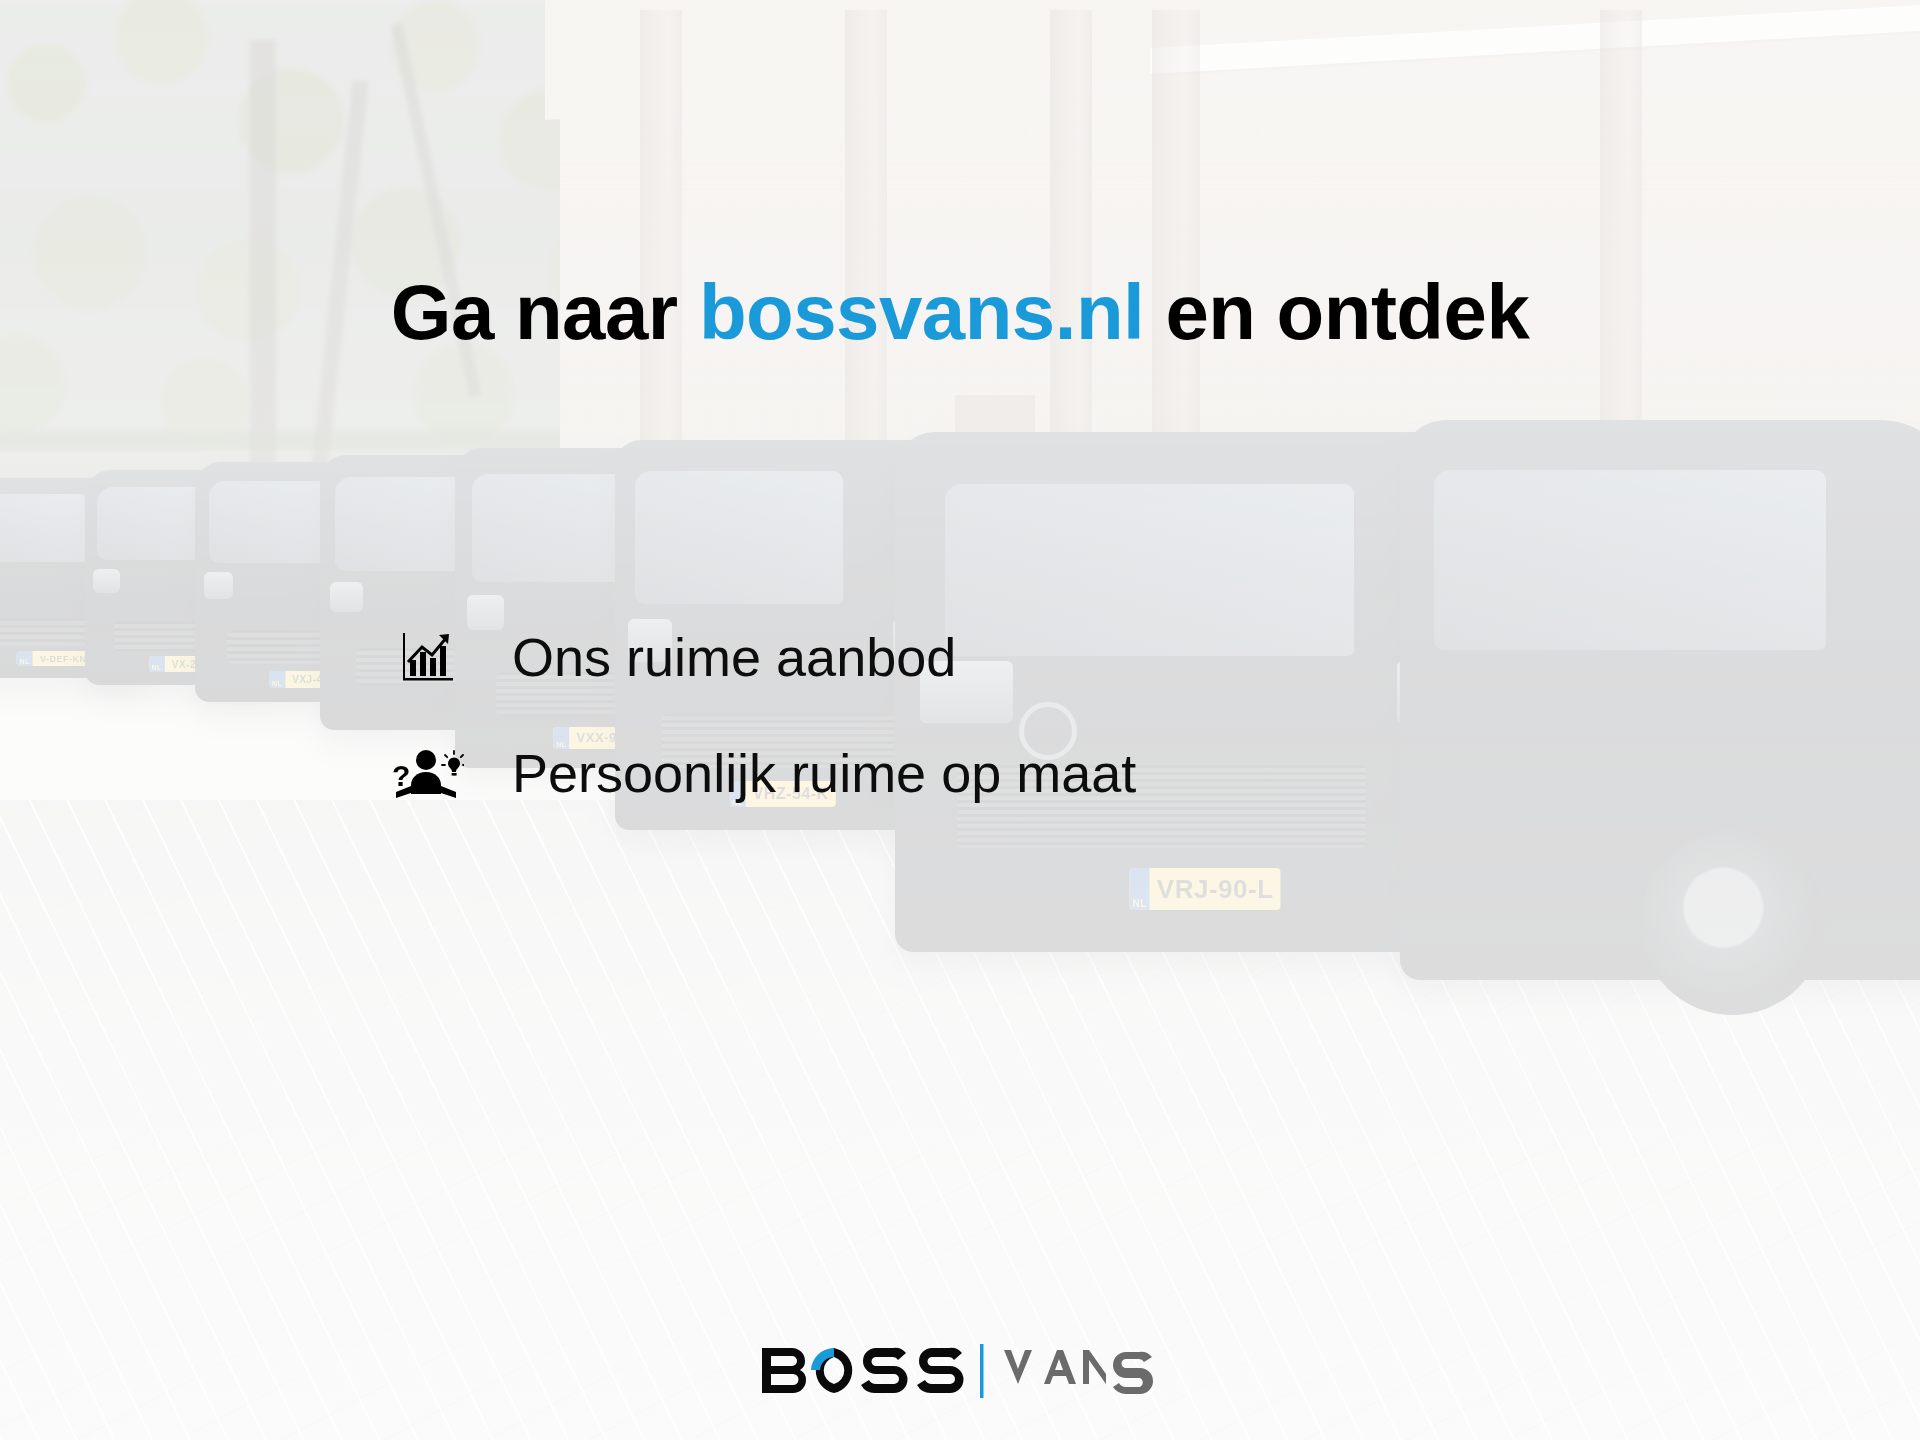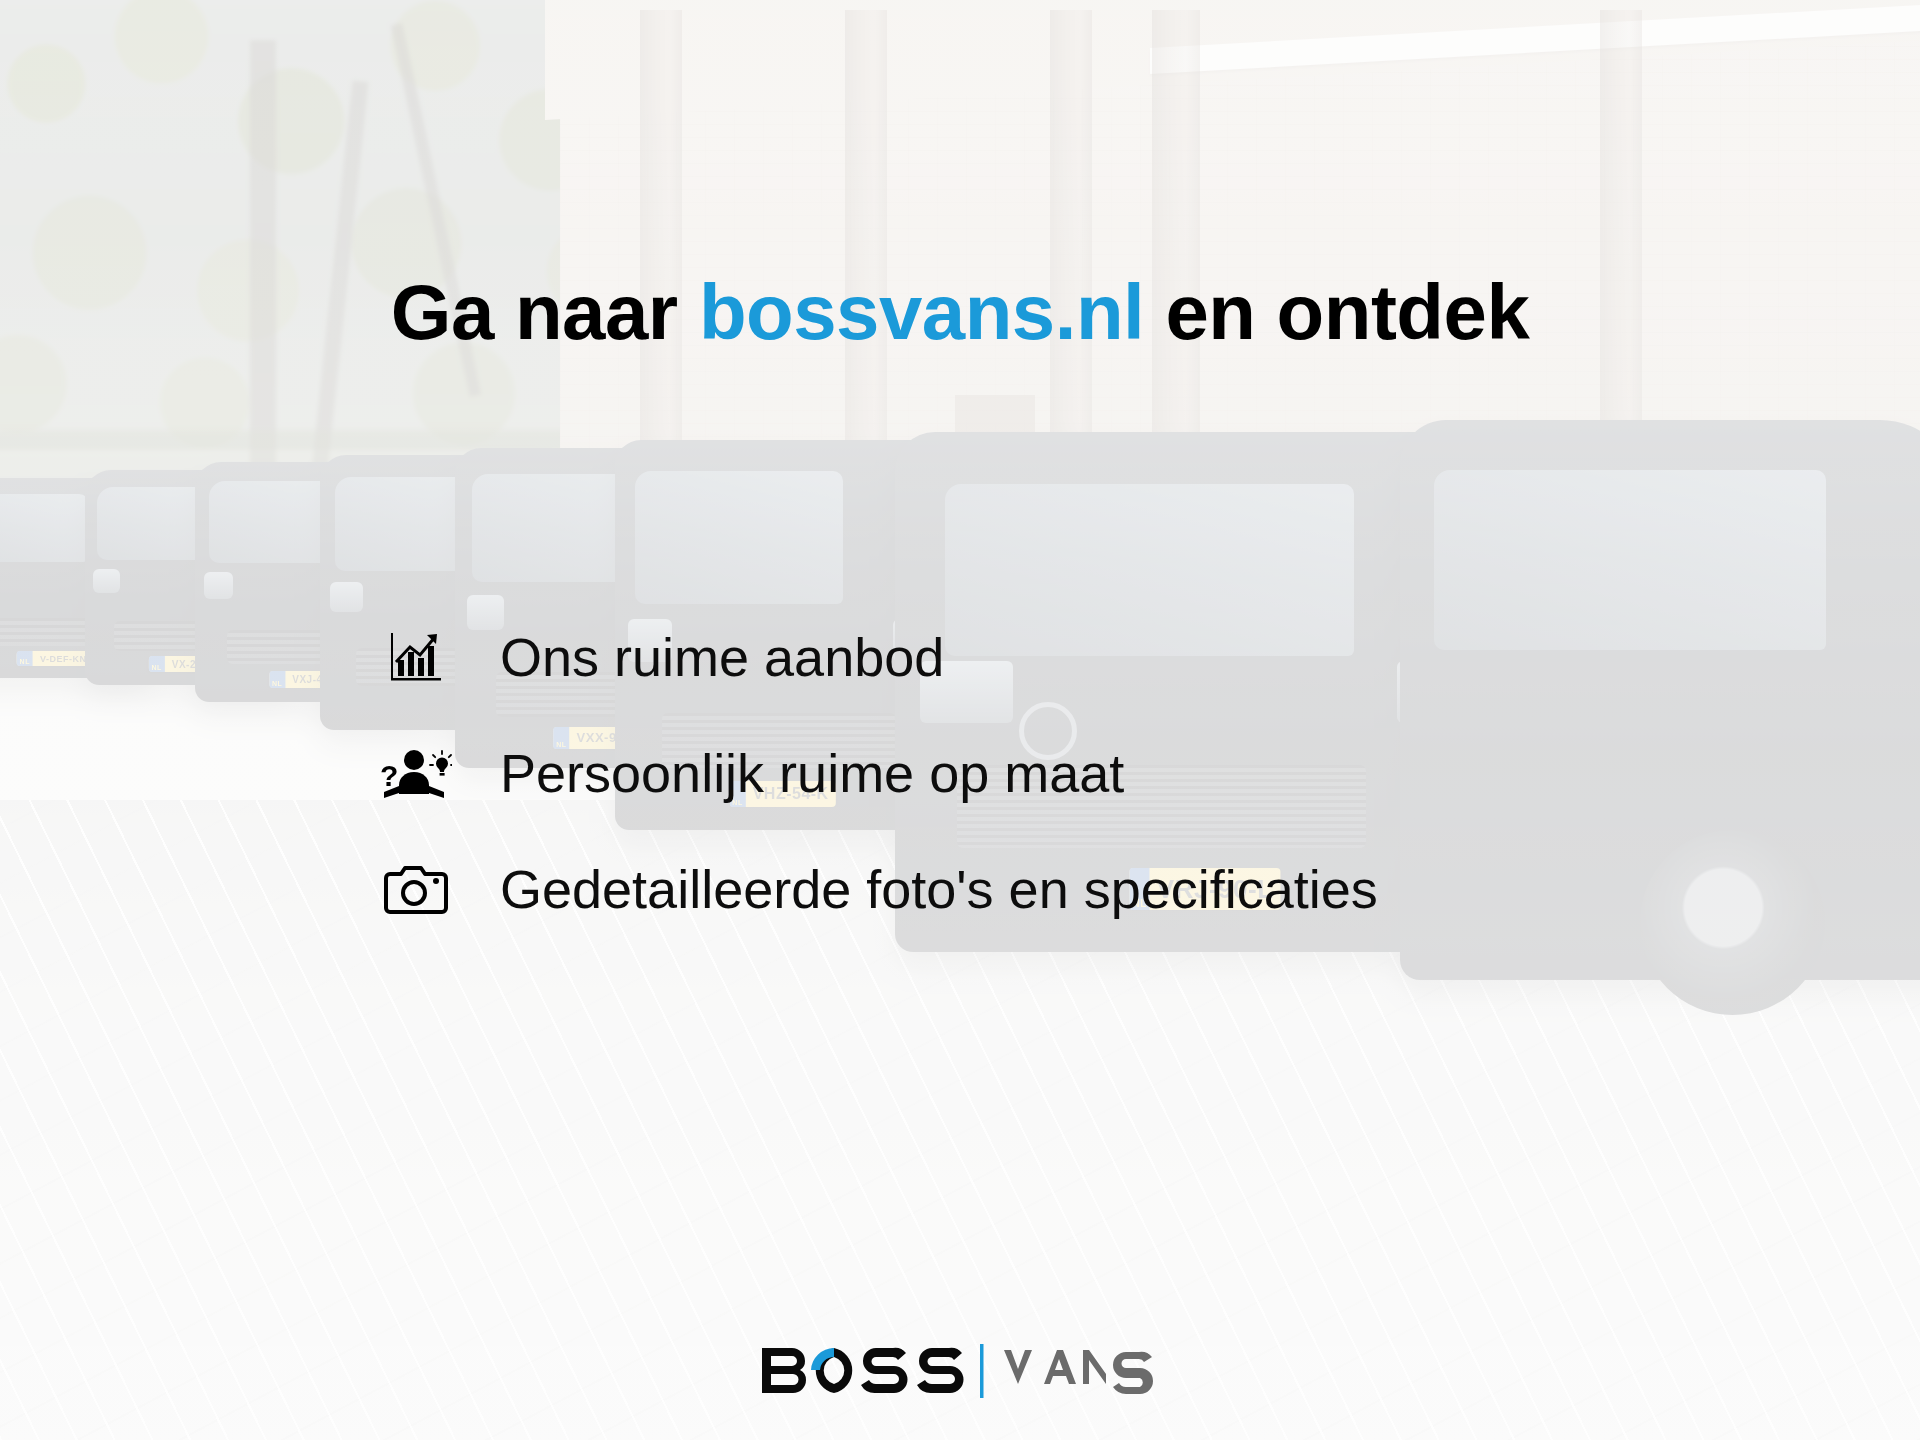"Ons ruime aanbod" .bullet { margin-left: none -> 12px }
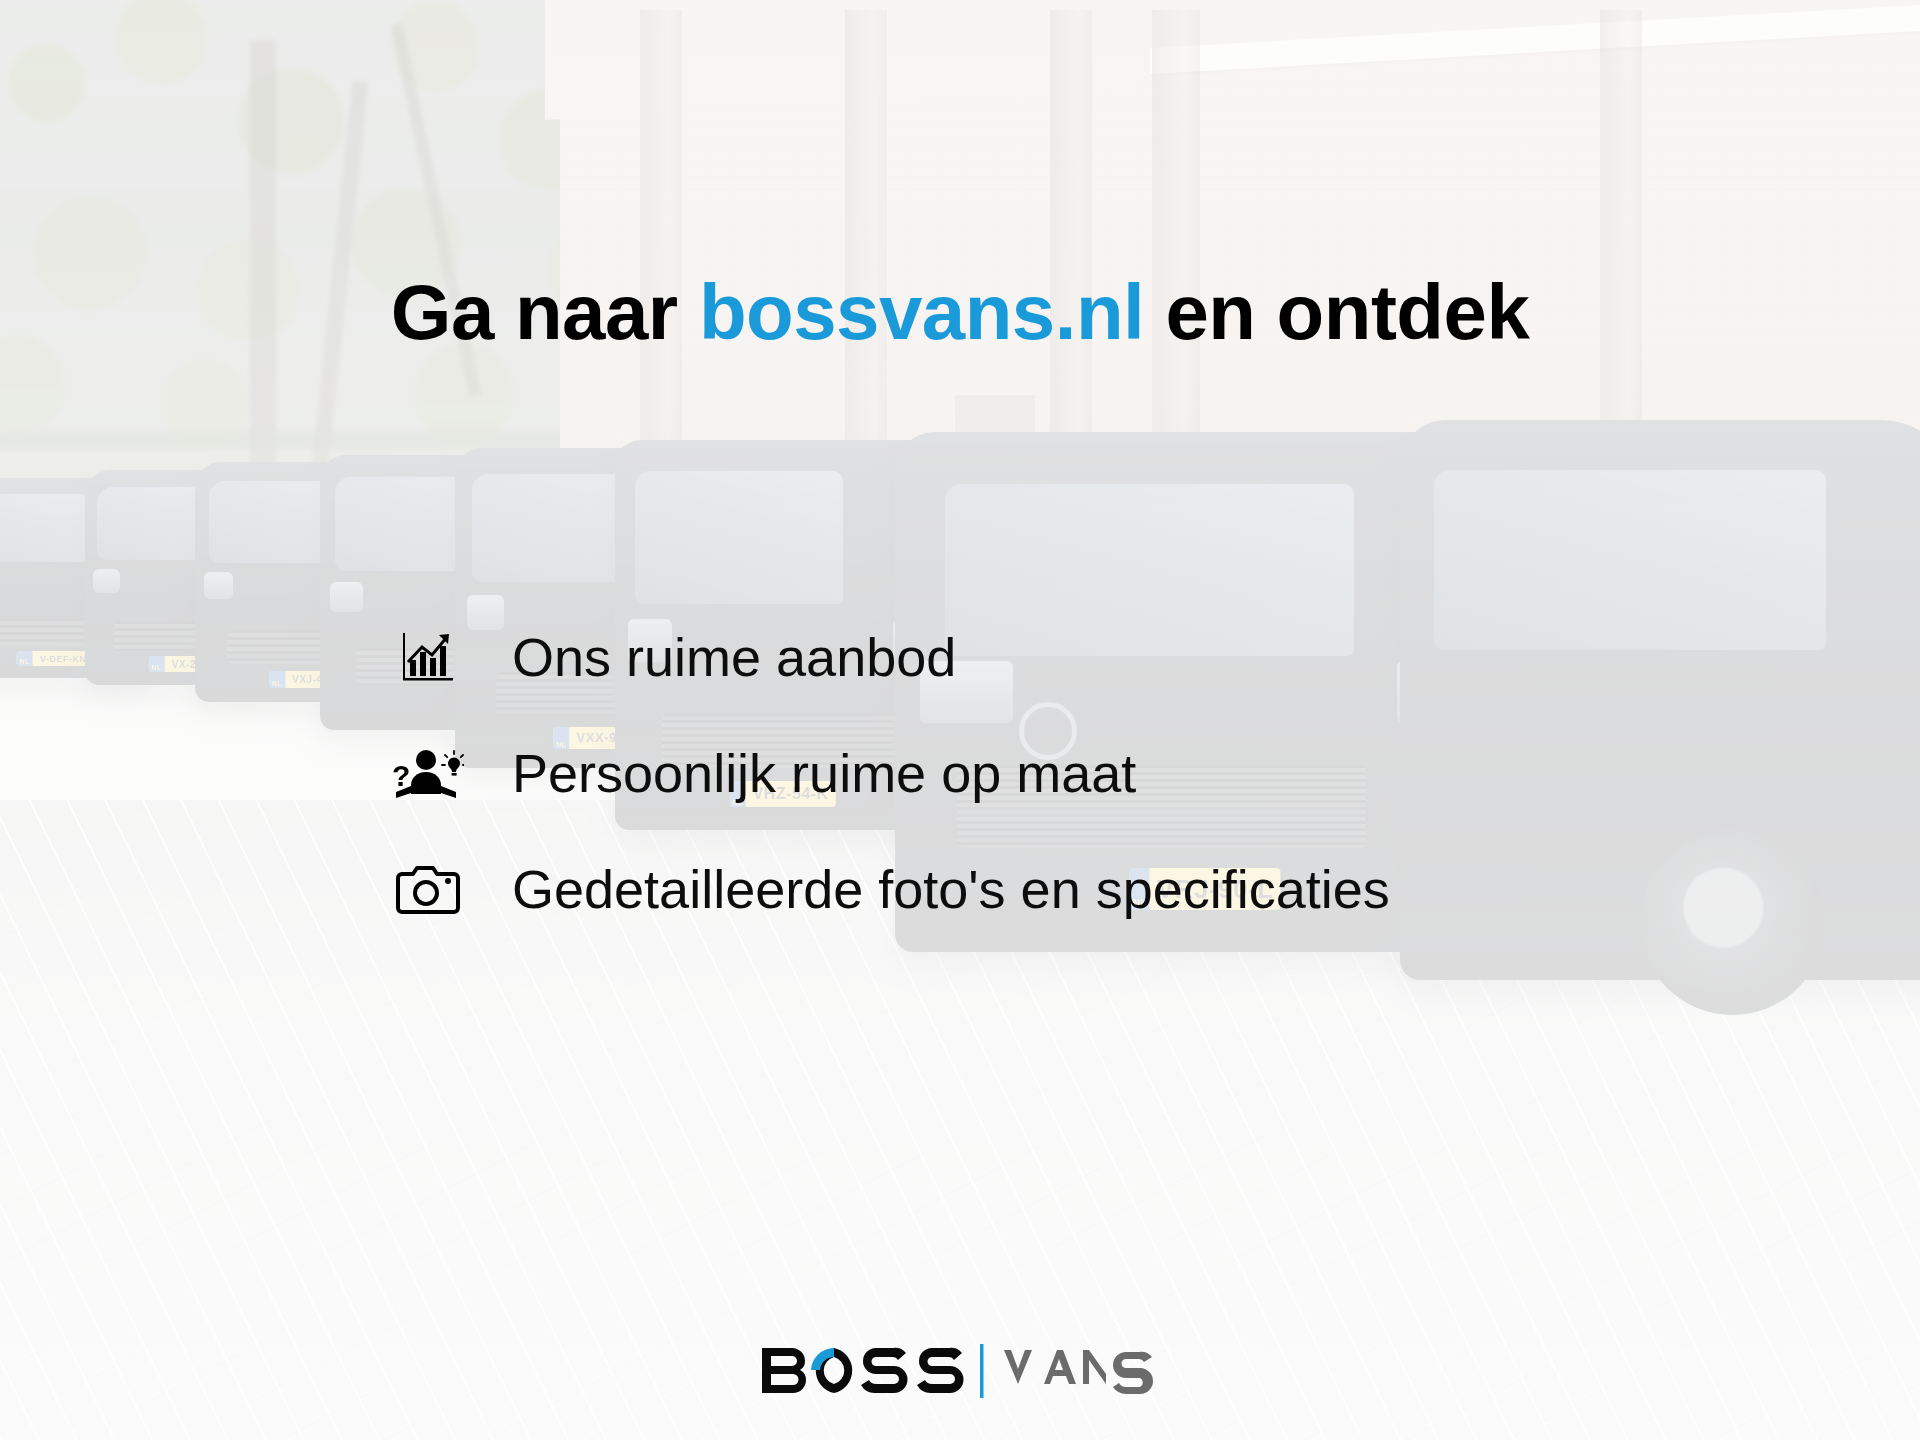"Gedetailleerde foto's en specificaties" li.bullet { html: <li> <span> <svg> <path></path> <circle></circle> <circle></circle> </svg> </span> <span>Gedetailleerde foto's en specificaties</span> </li> -> none }
